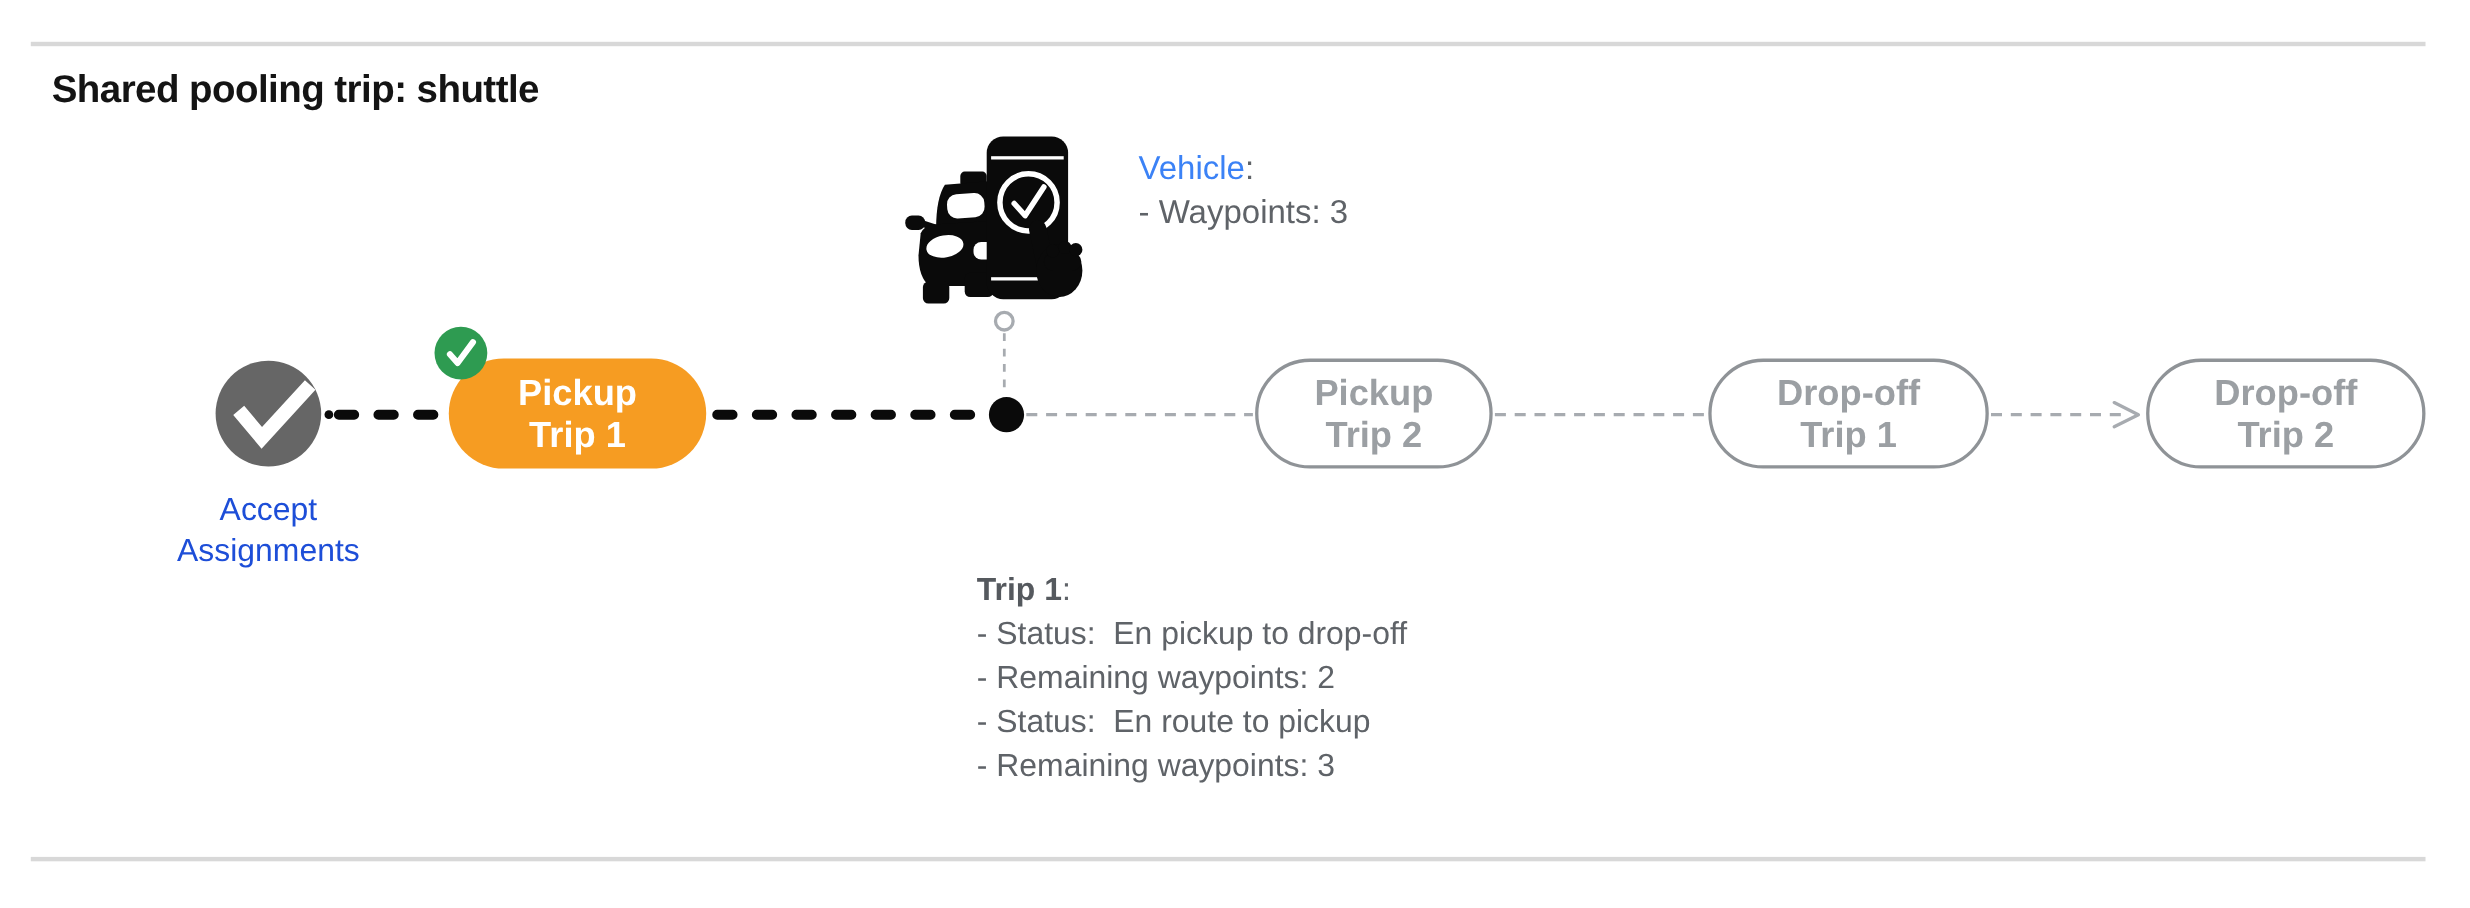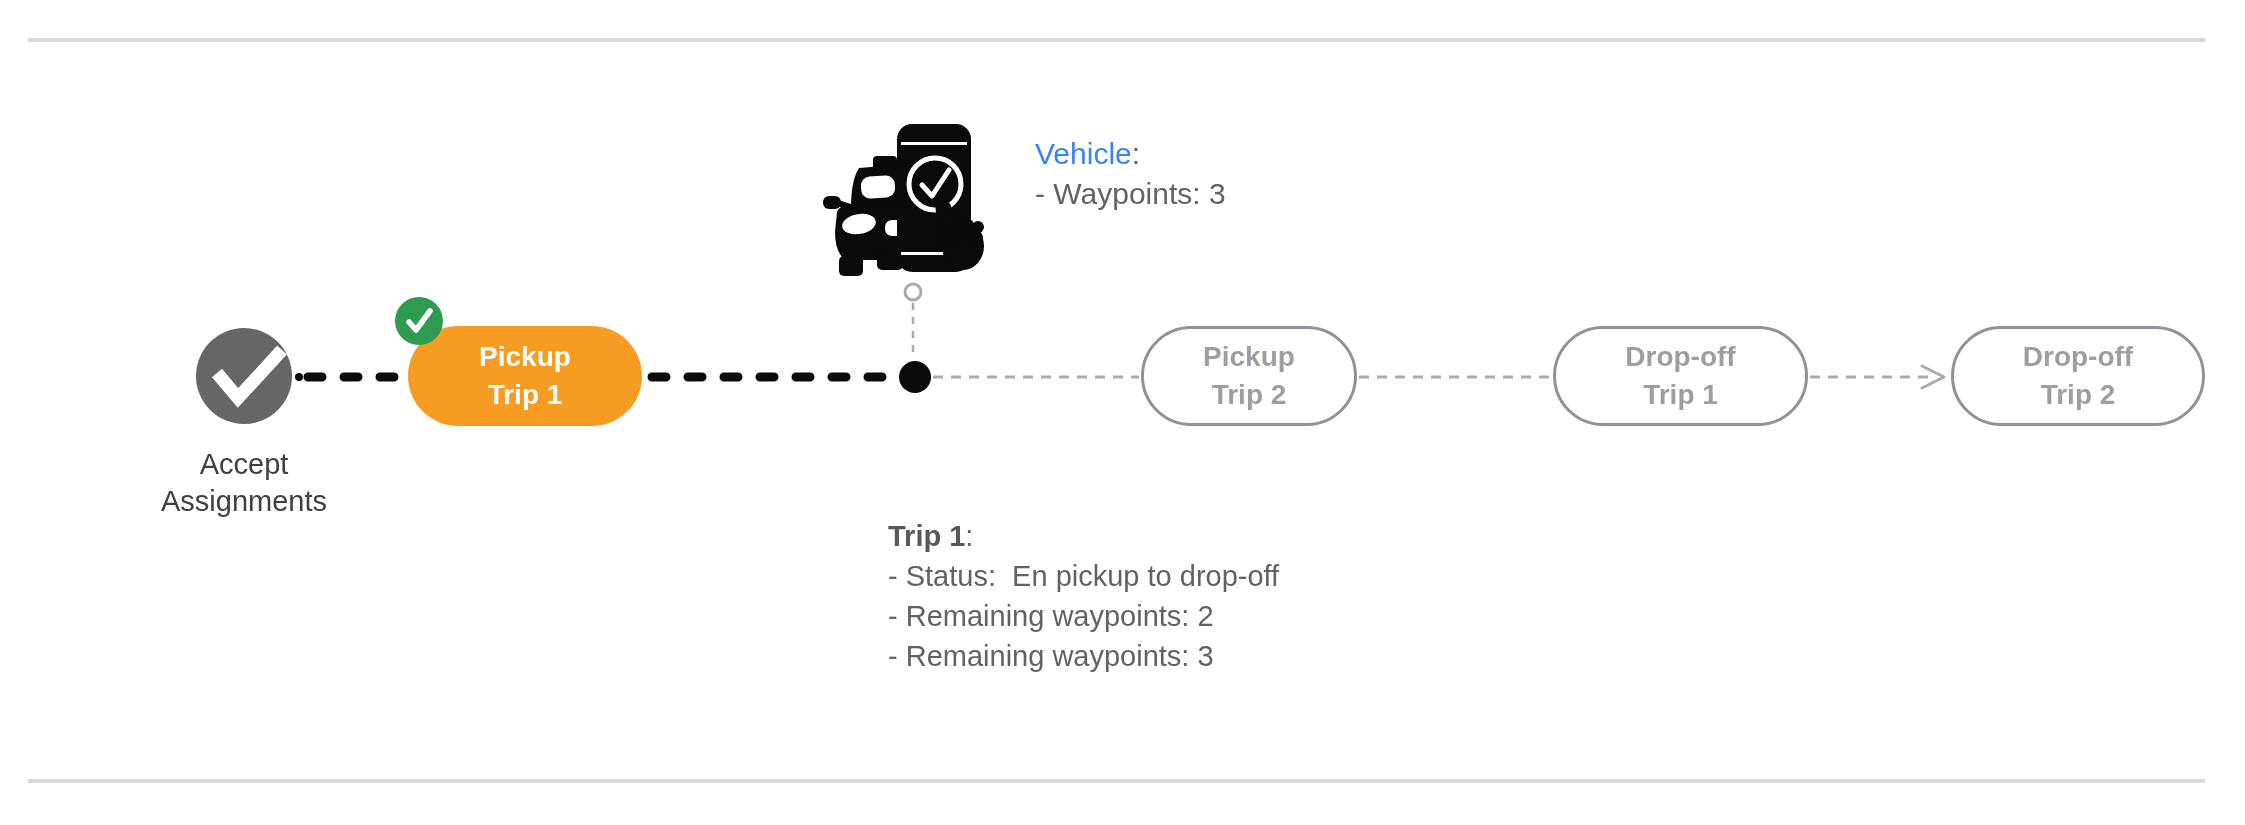"Shared pooling trip: shuttle" div.page-title { html: none -> <div>Shared pooling trip: shuttle</div> }
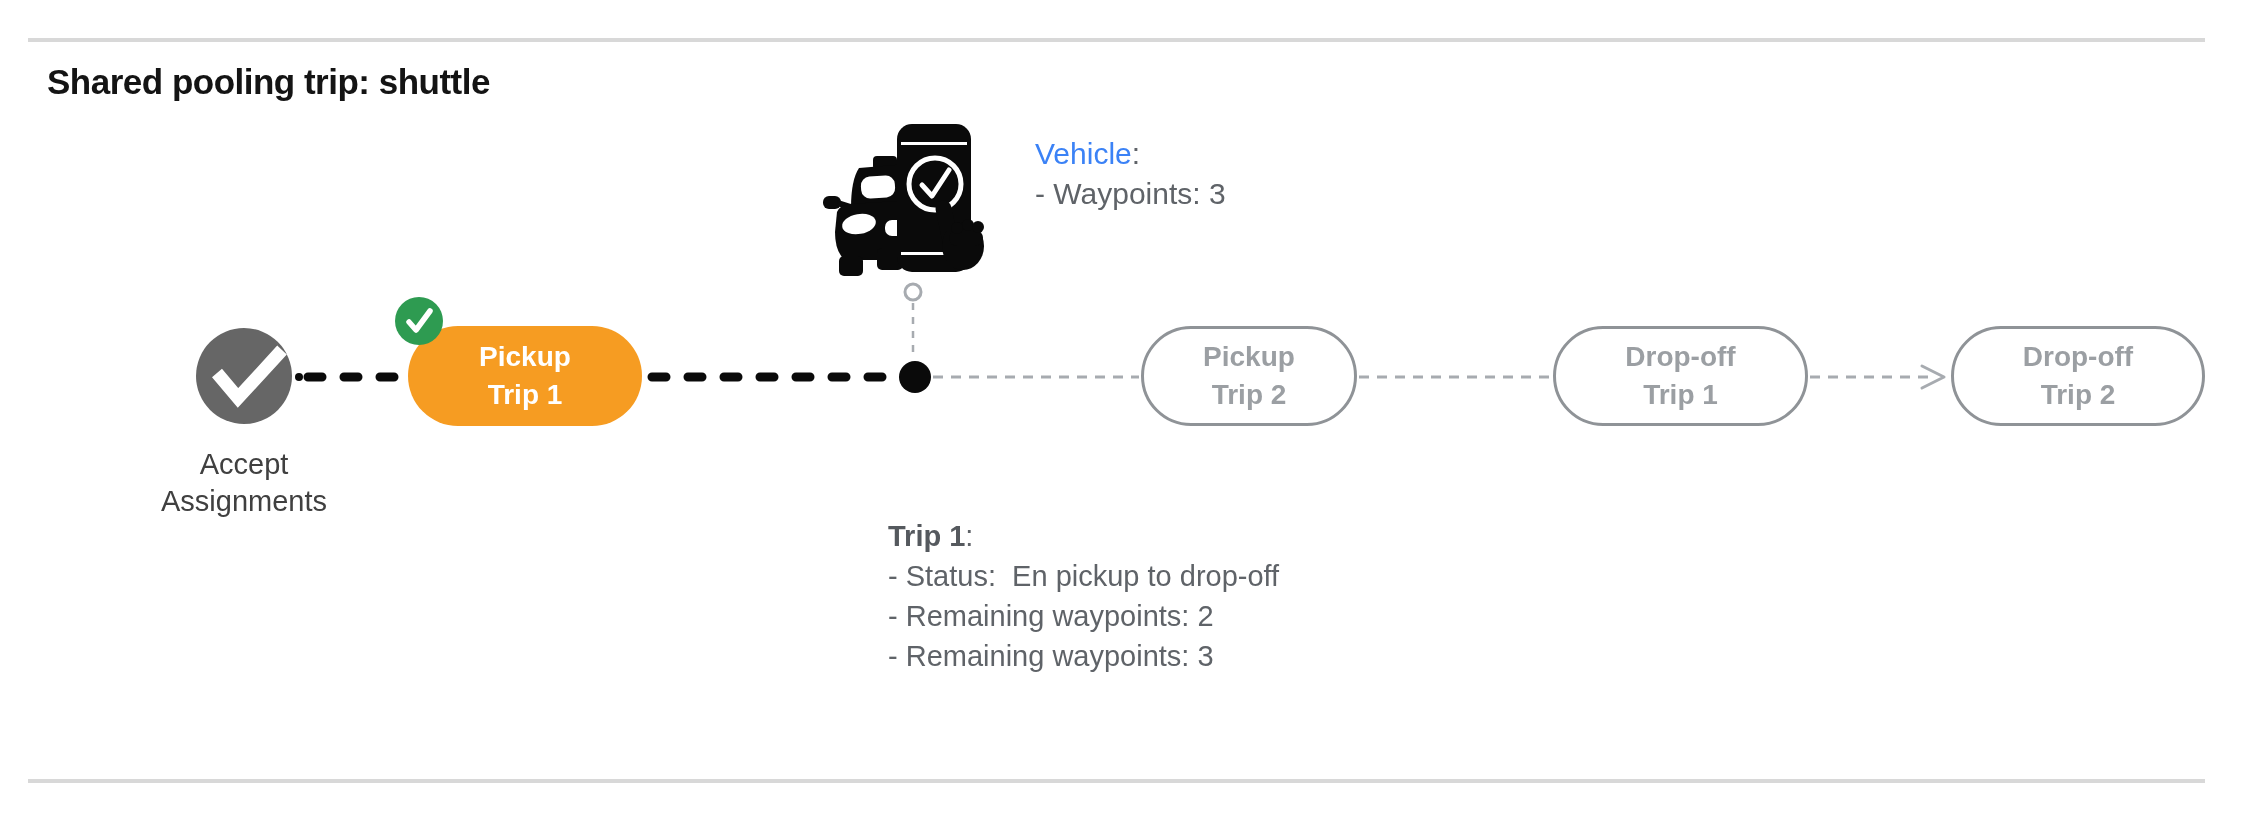"Pickup" .pill { font-size: 28px -> 33px }
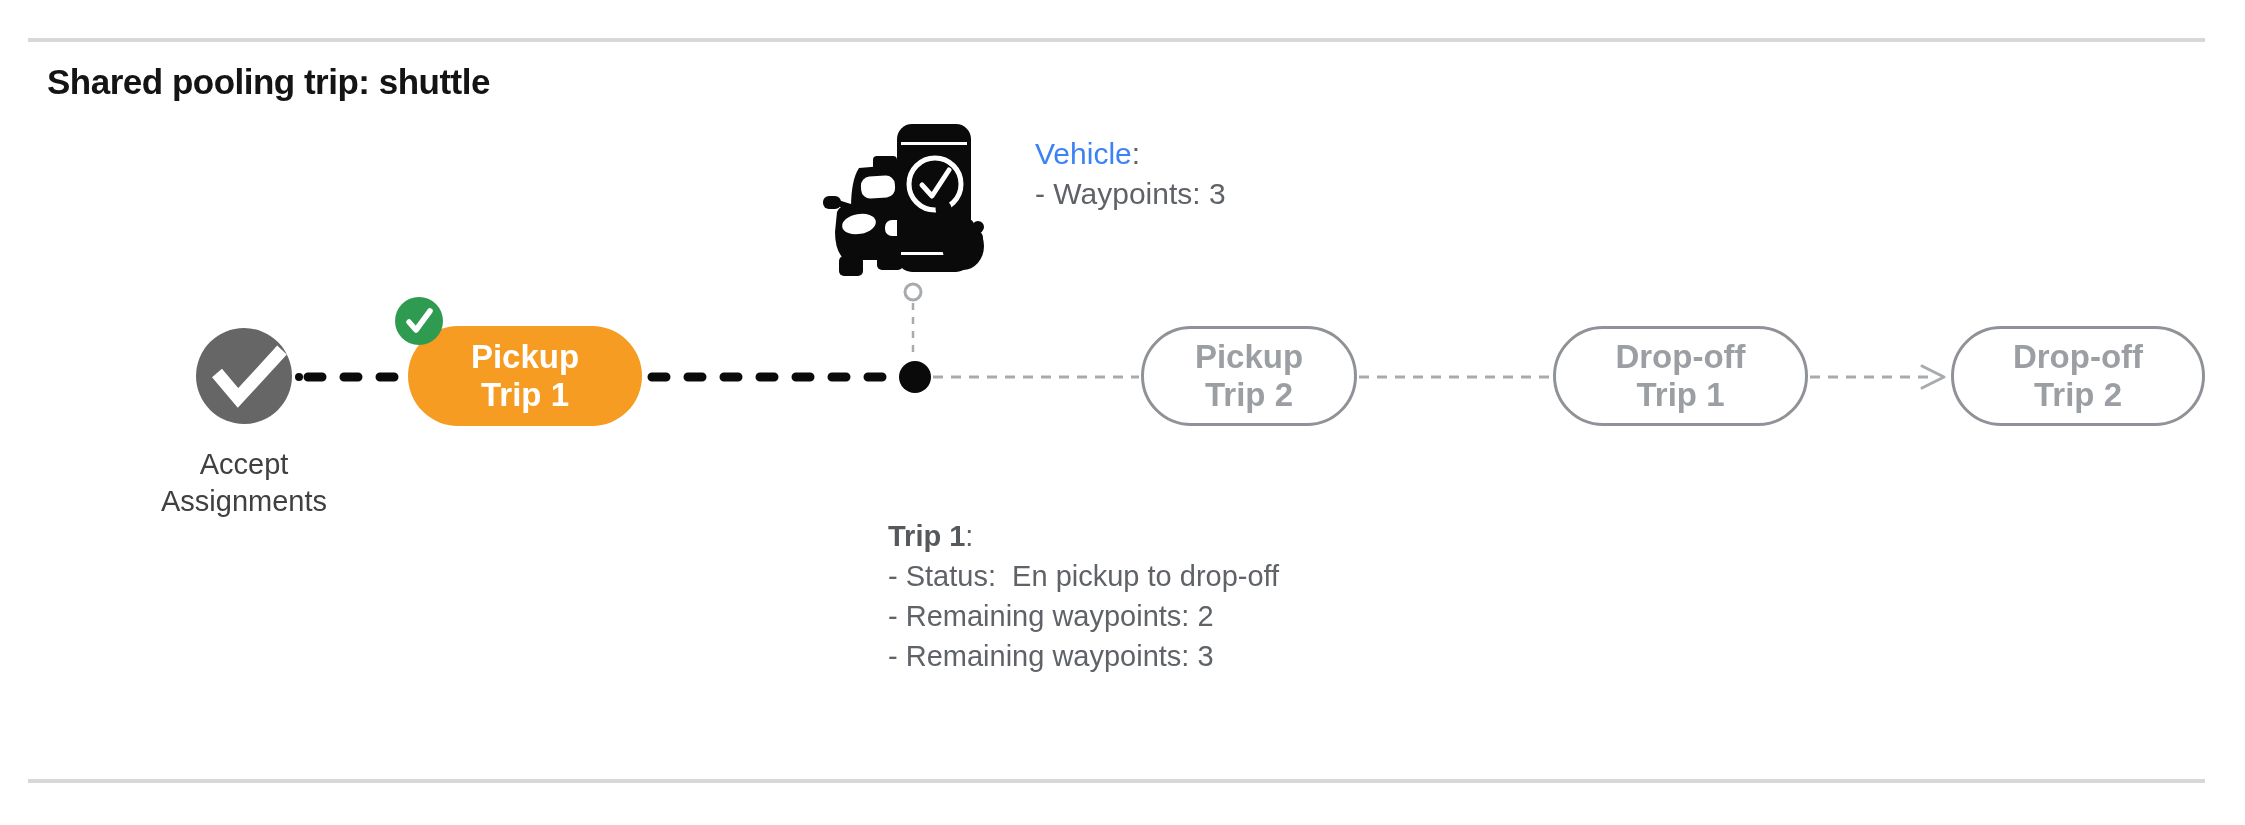"Accept" .step-circle-label { color: #404040 -> #1d4ed8 }
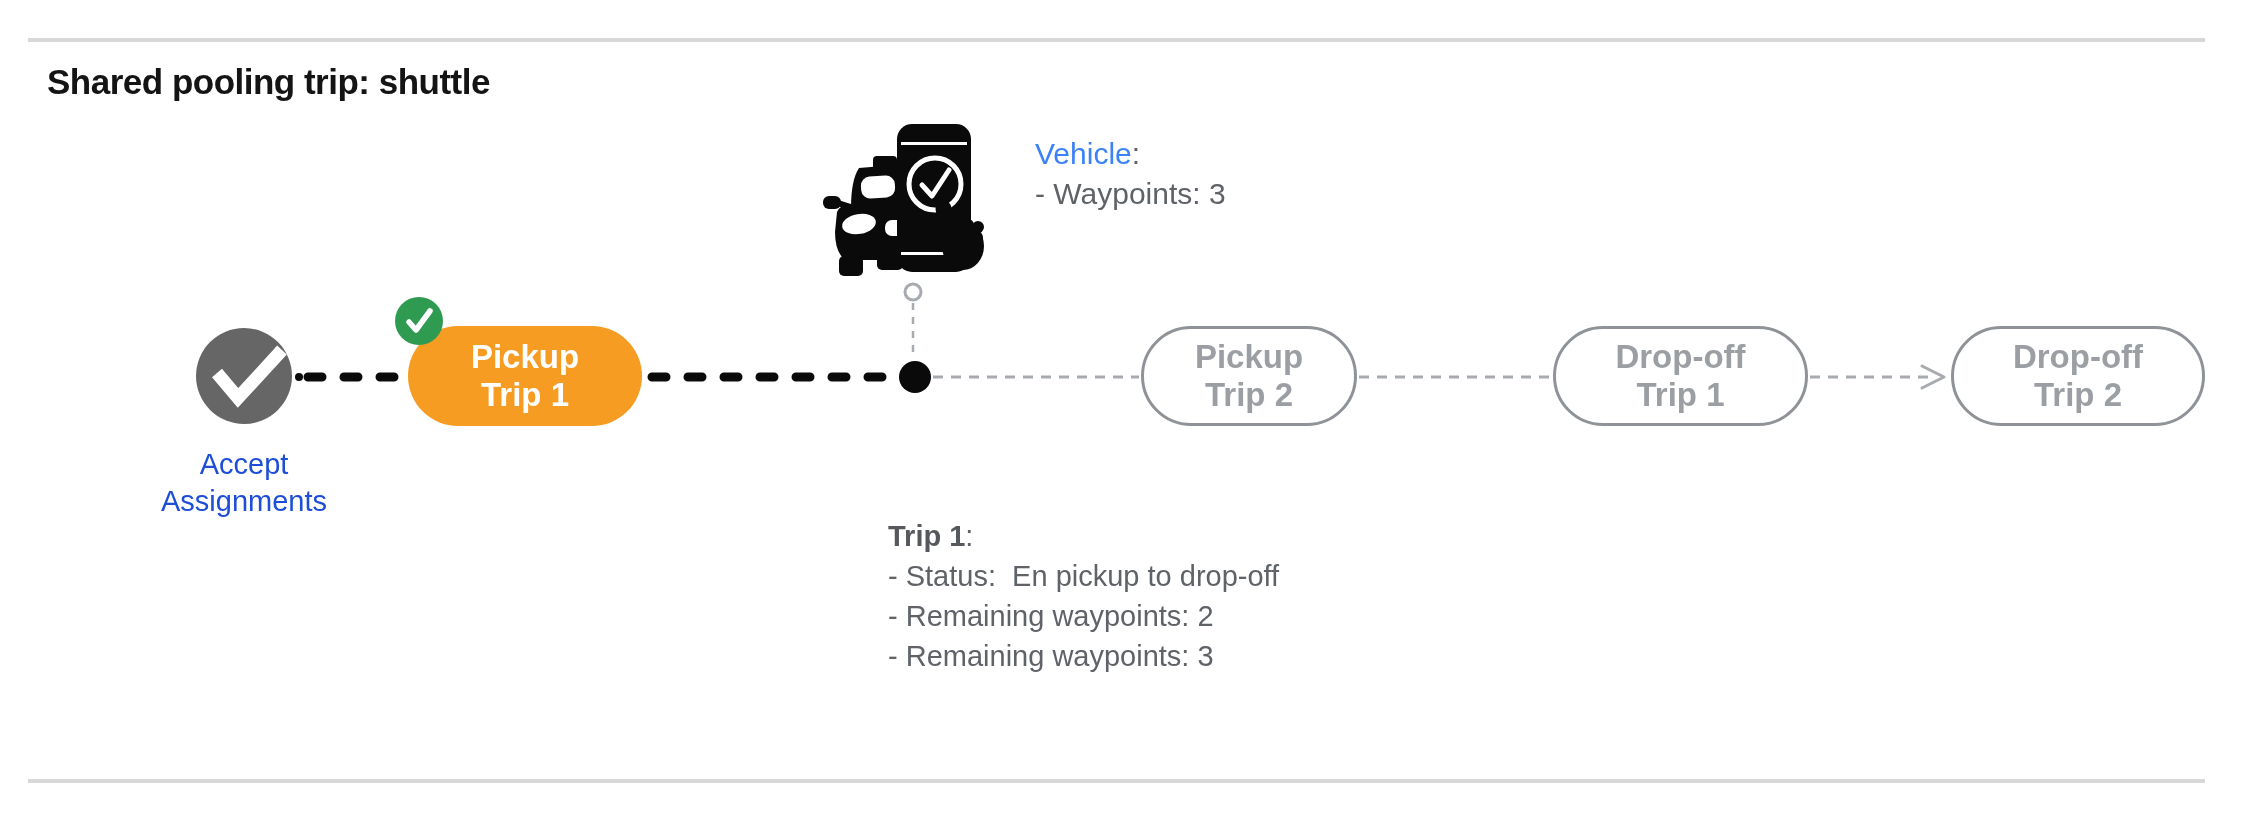"- Status: En route to" div.status-line { html: none -> <div>- Status: En route to pickup</div> }
